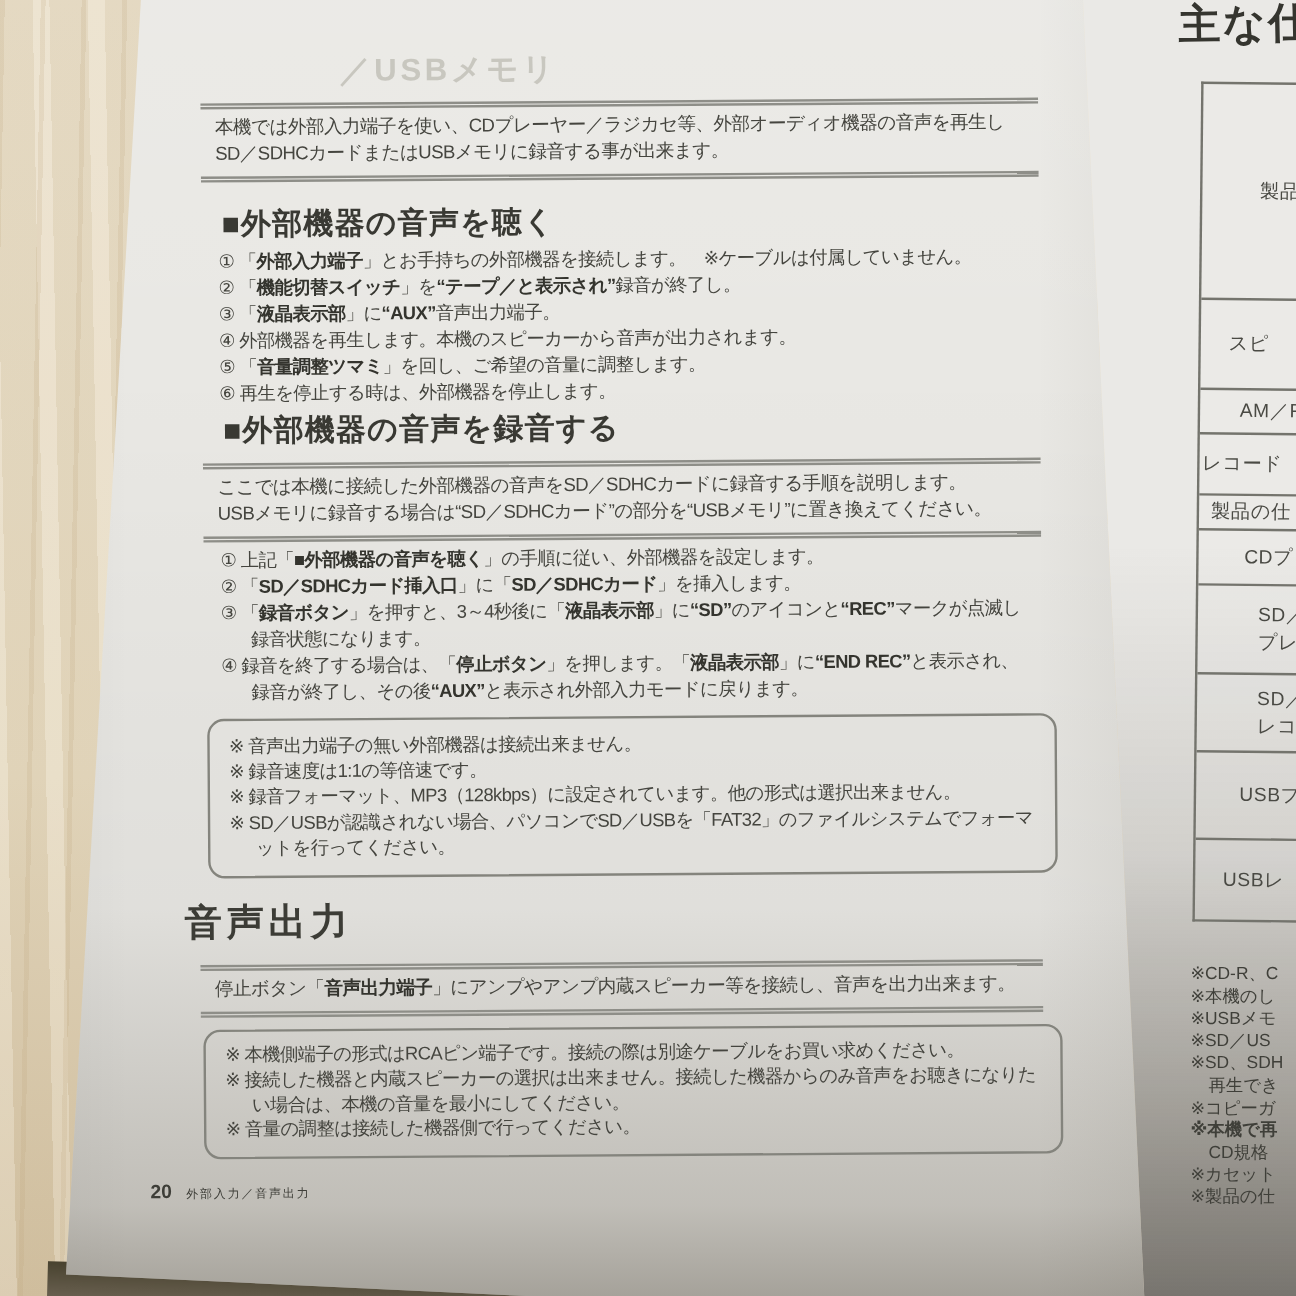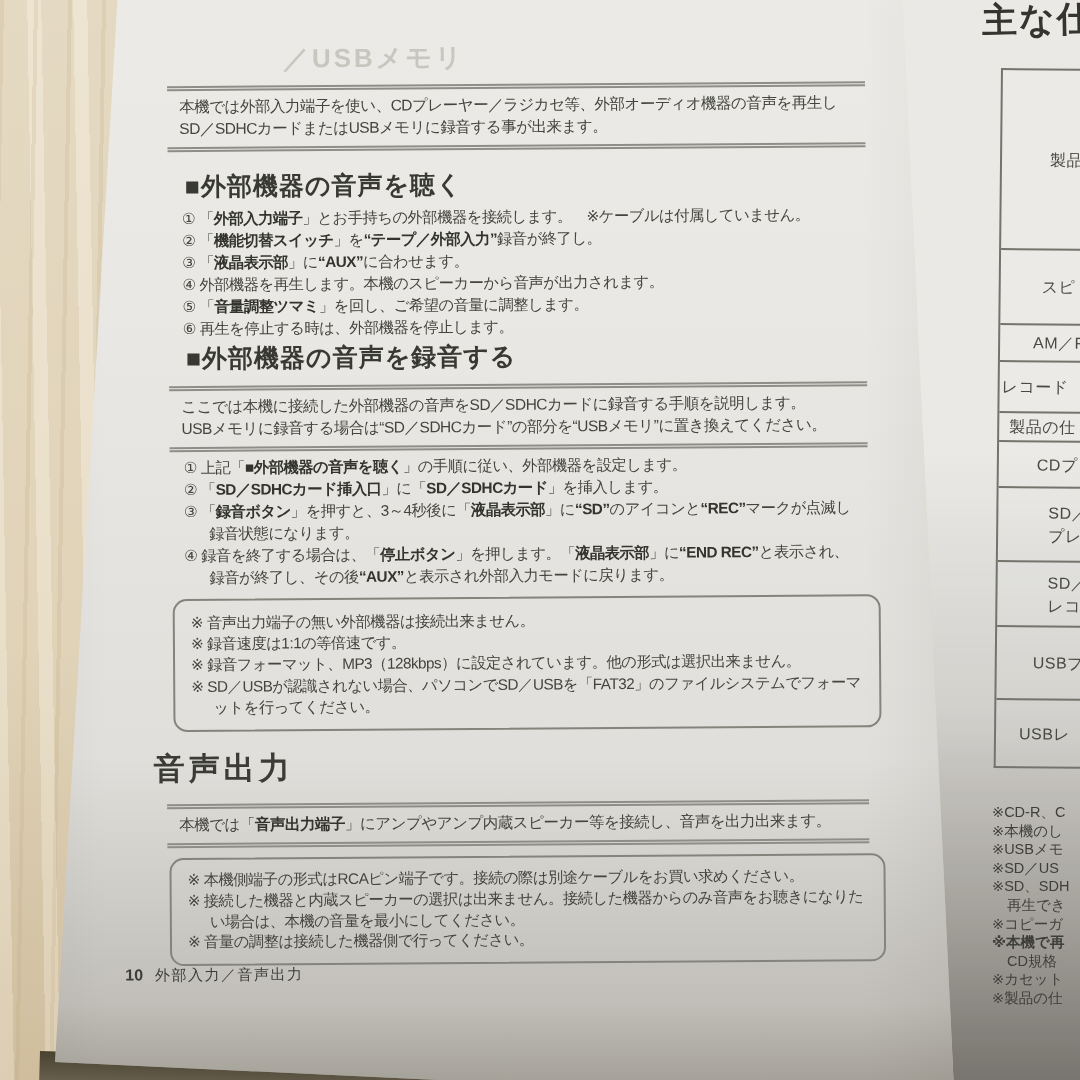"“テープ／外部入力”" span.b { text: 外部入力 -> と表示され }
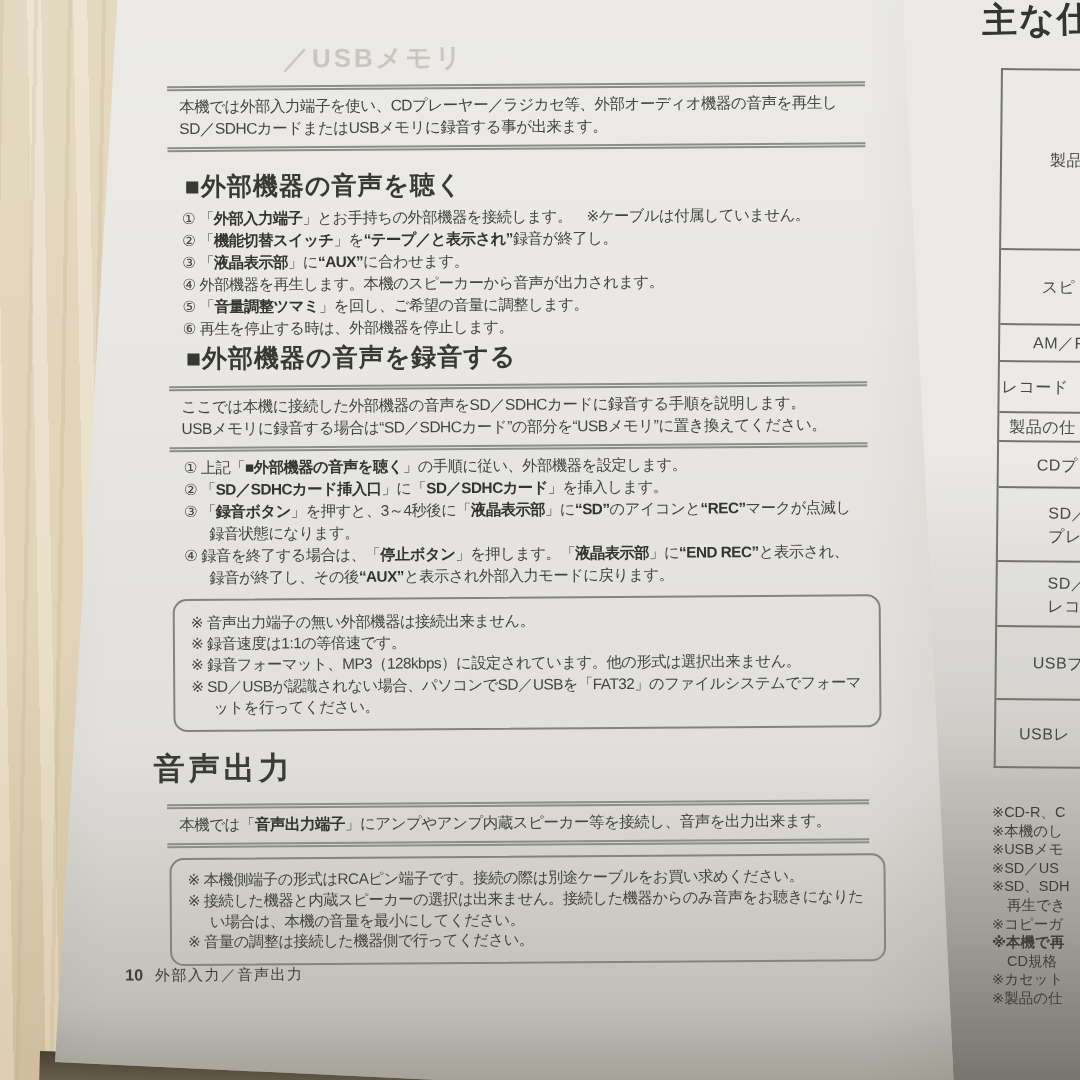"に合わせます。" span { text: に合わせます -> 音声出力端子 }
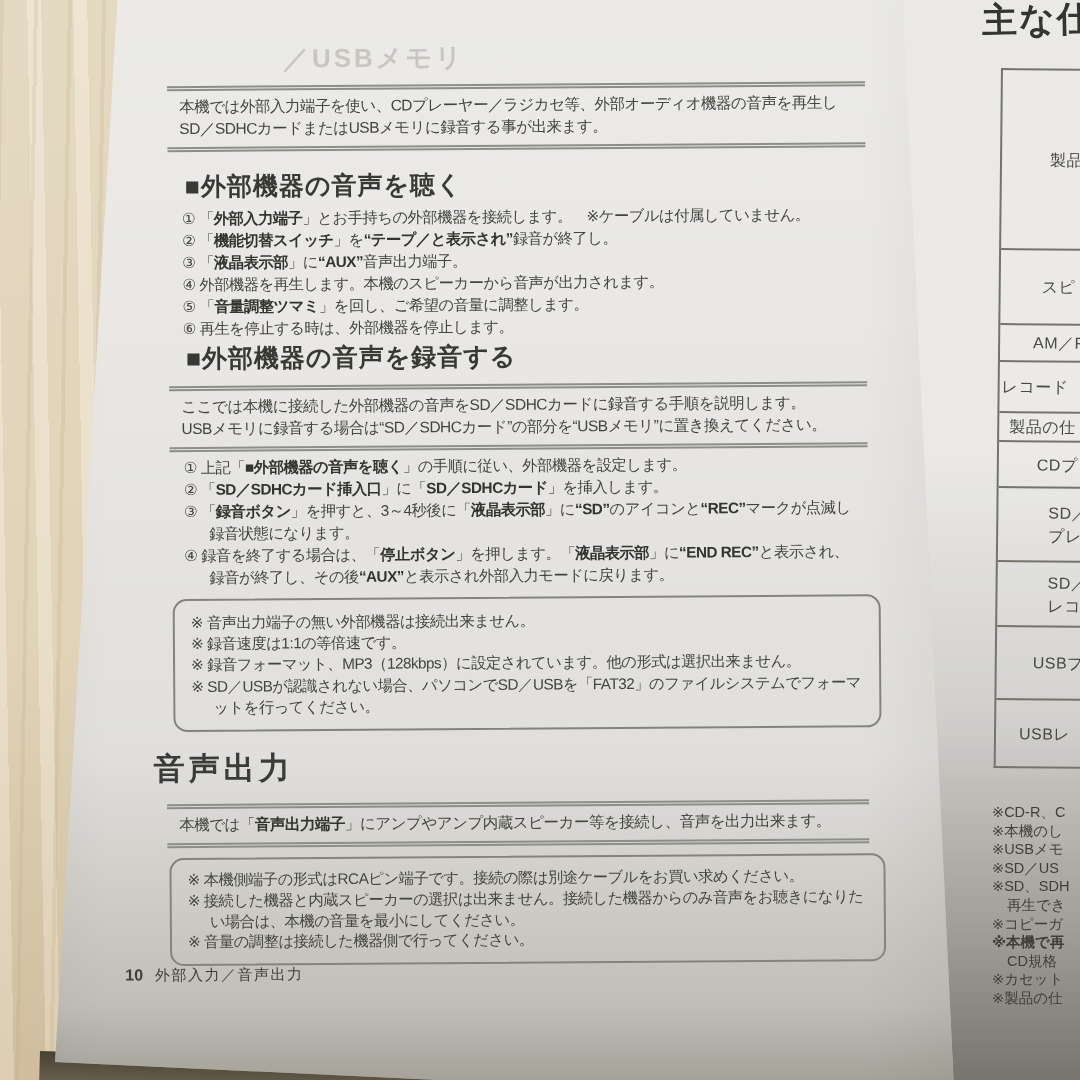"スピ" .r2 .tlabel { margin-left: 41px -> 23px }
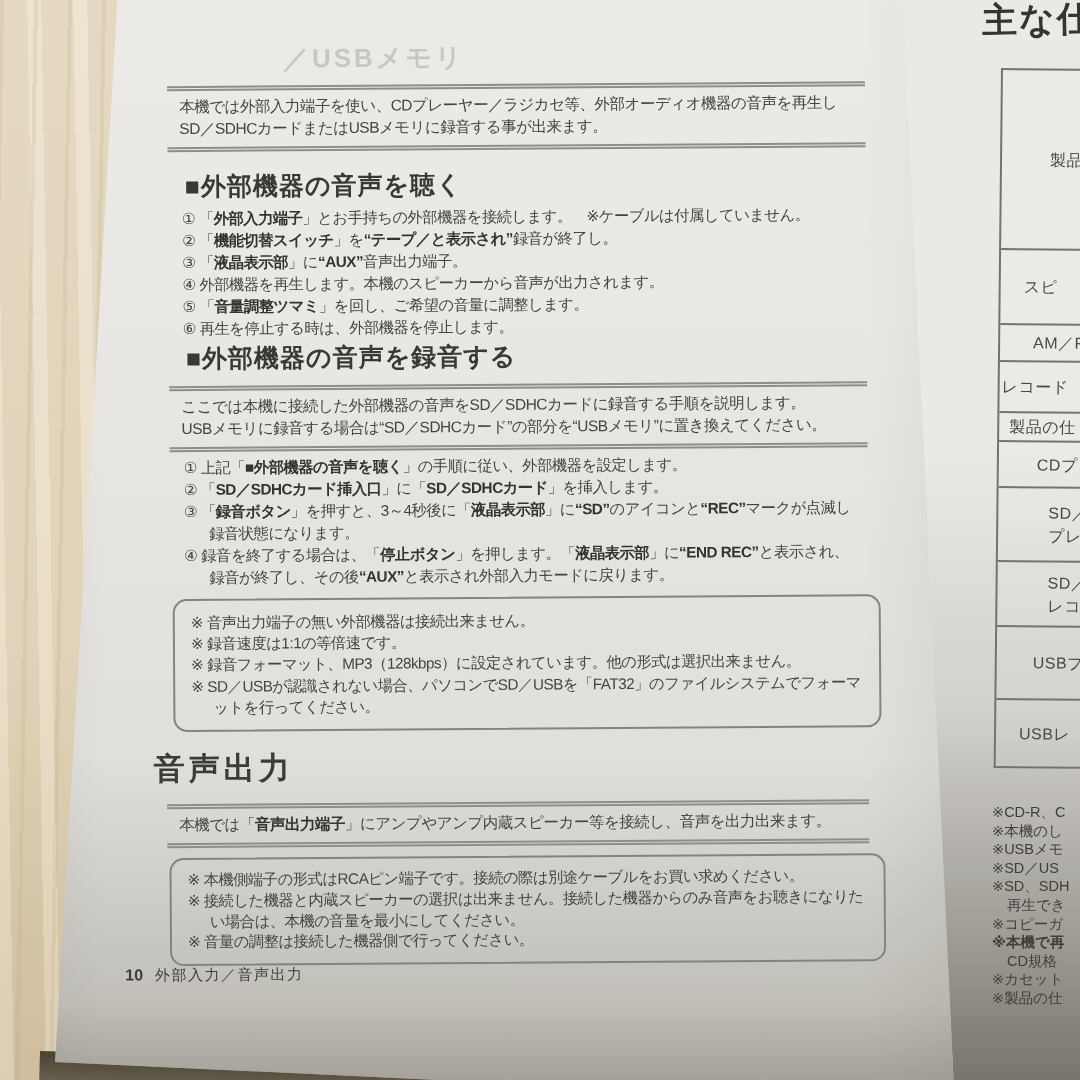"本機では「" span { text: 本機では -> 停止ボタン }
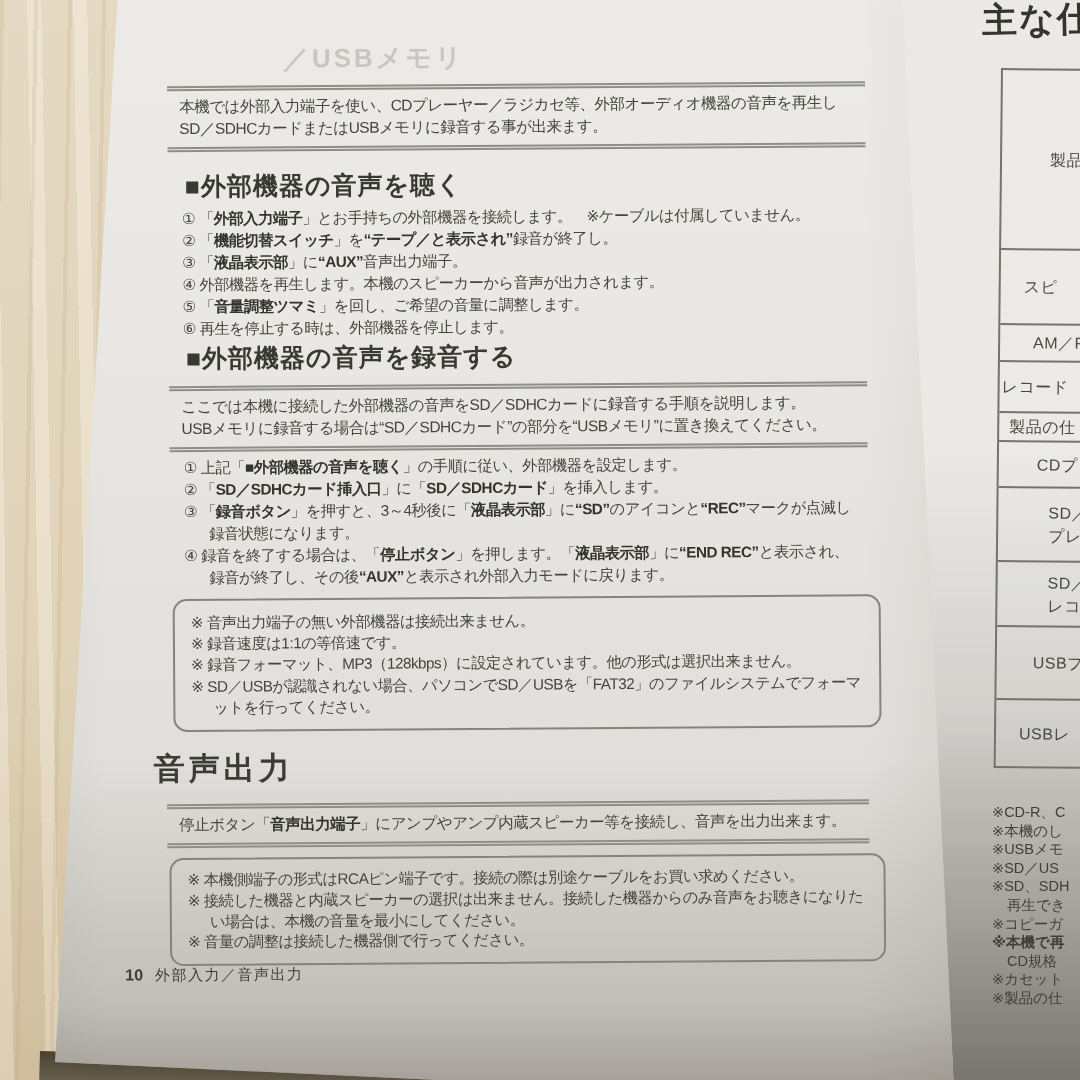"10" span.pgnum { text: 10 -> 20 }
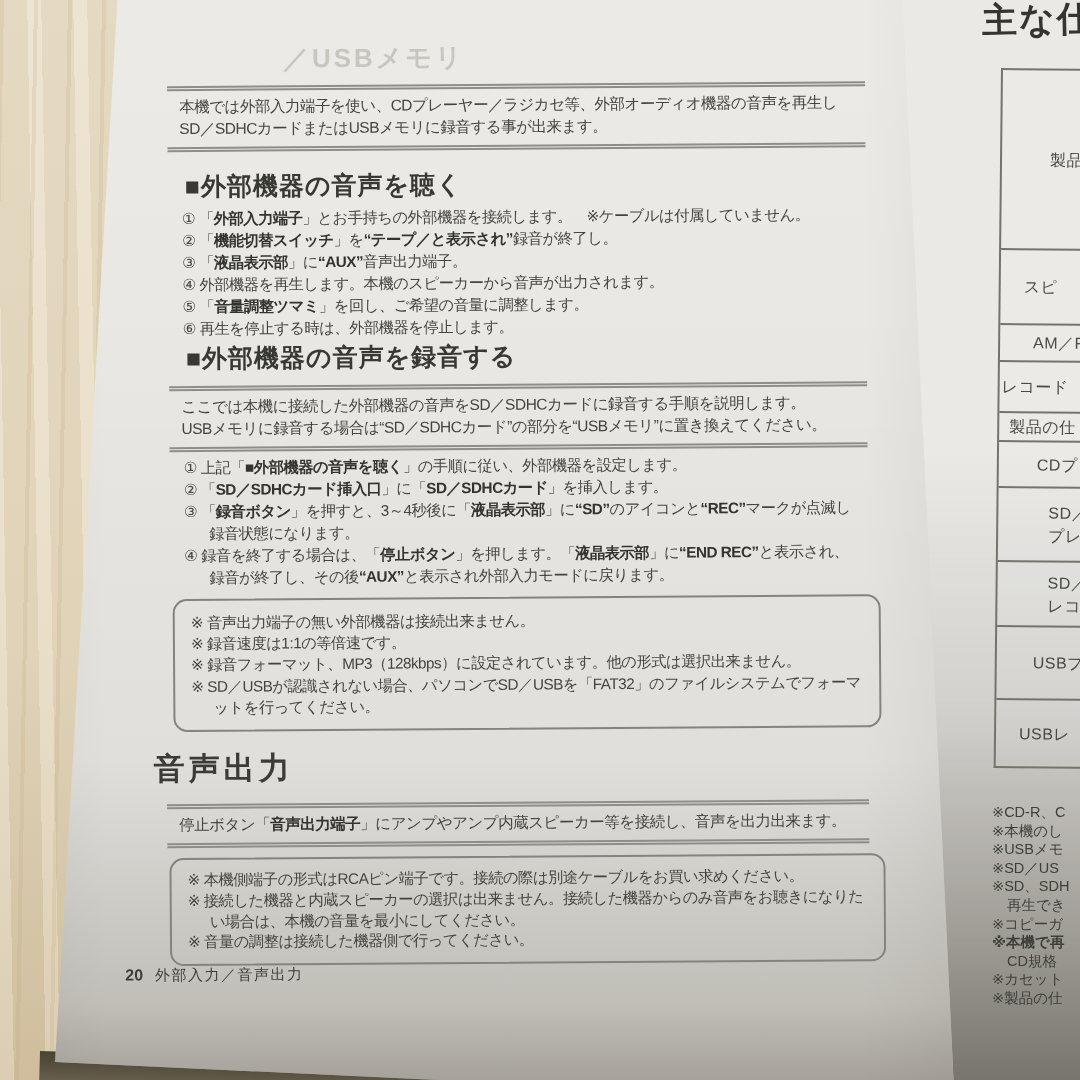"外部入力／音声出力" #footer .pglabel { font-size: 15px -> 10px; margin-top: none -> 22px }
